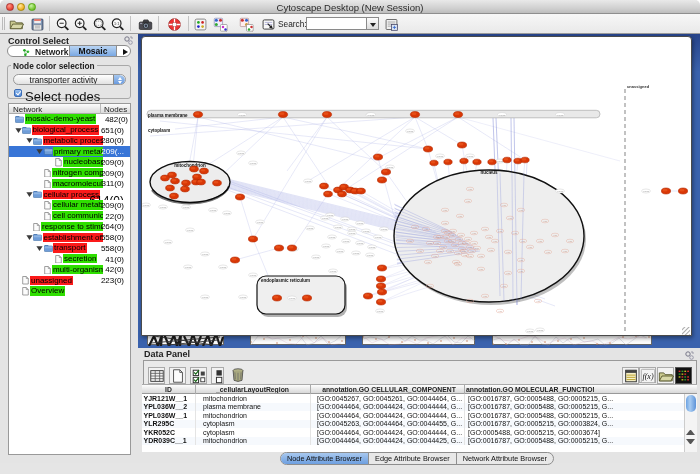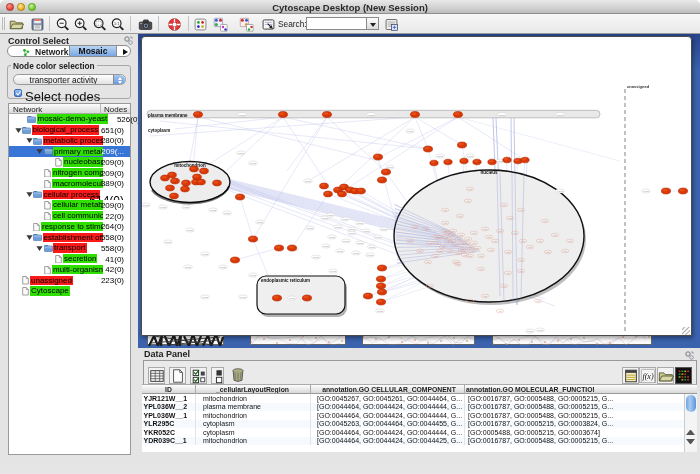"Cytoscape Desktop (New Session)" div.abs { font-weight: bold -> normal }
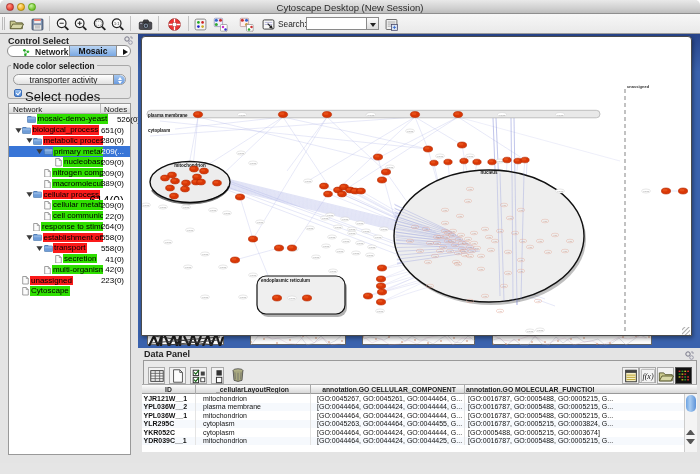"mosaic-demo-yeast" div { left: 25px -> 13px }
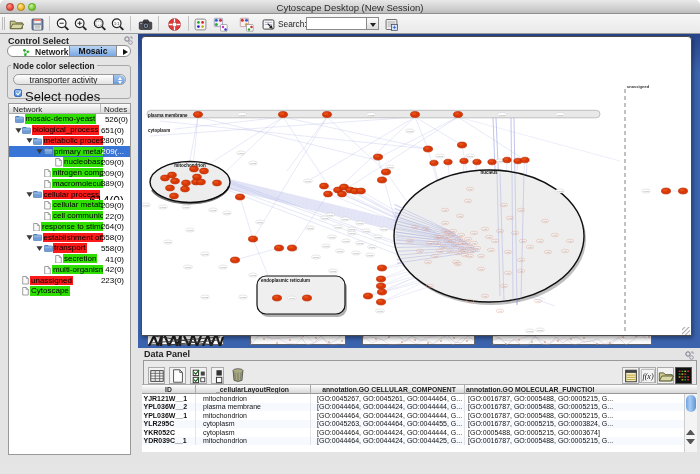"526(0)" span { text: 526 -> 482 }
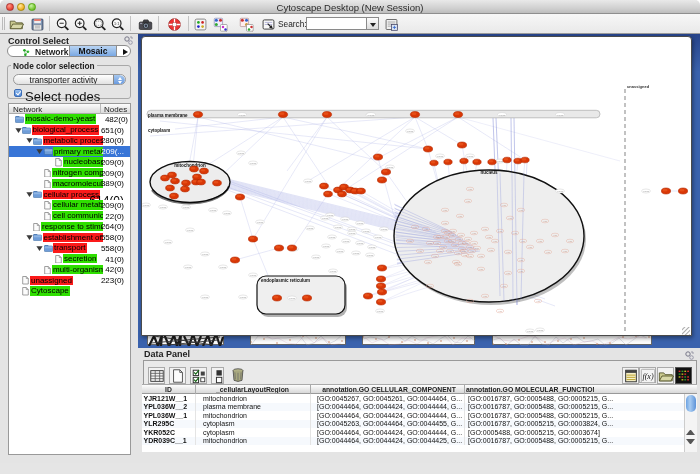"389(0)" span { text: 389 -> 311 }
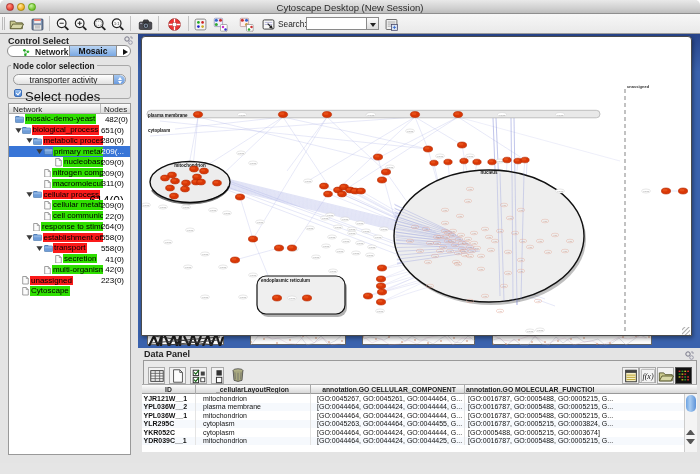"Cytoscape" span { text: Cytoscape -> Overview }
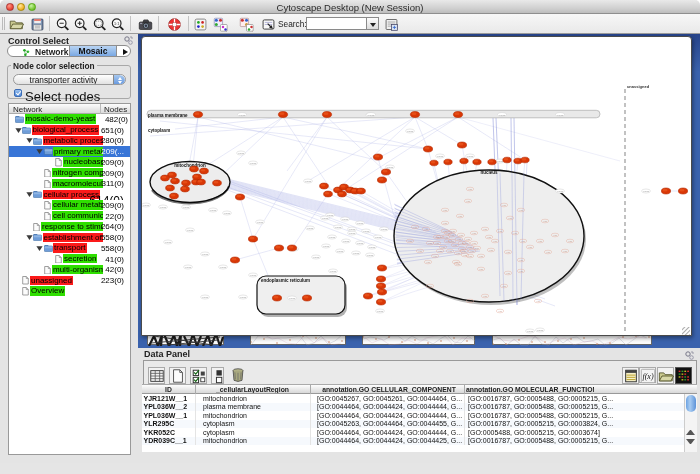"Node Attribute Browser" div.abs { html: none -> <div> <div>Node Attribute Browser</div> <div>Edge Attribute Browser</div> <div>Network Attribute Browser</div> </div> }
